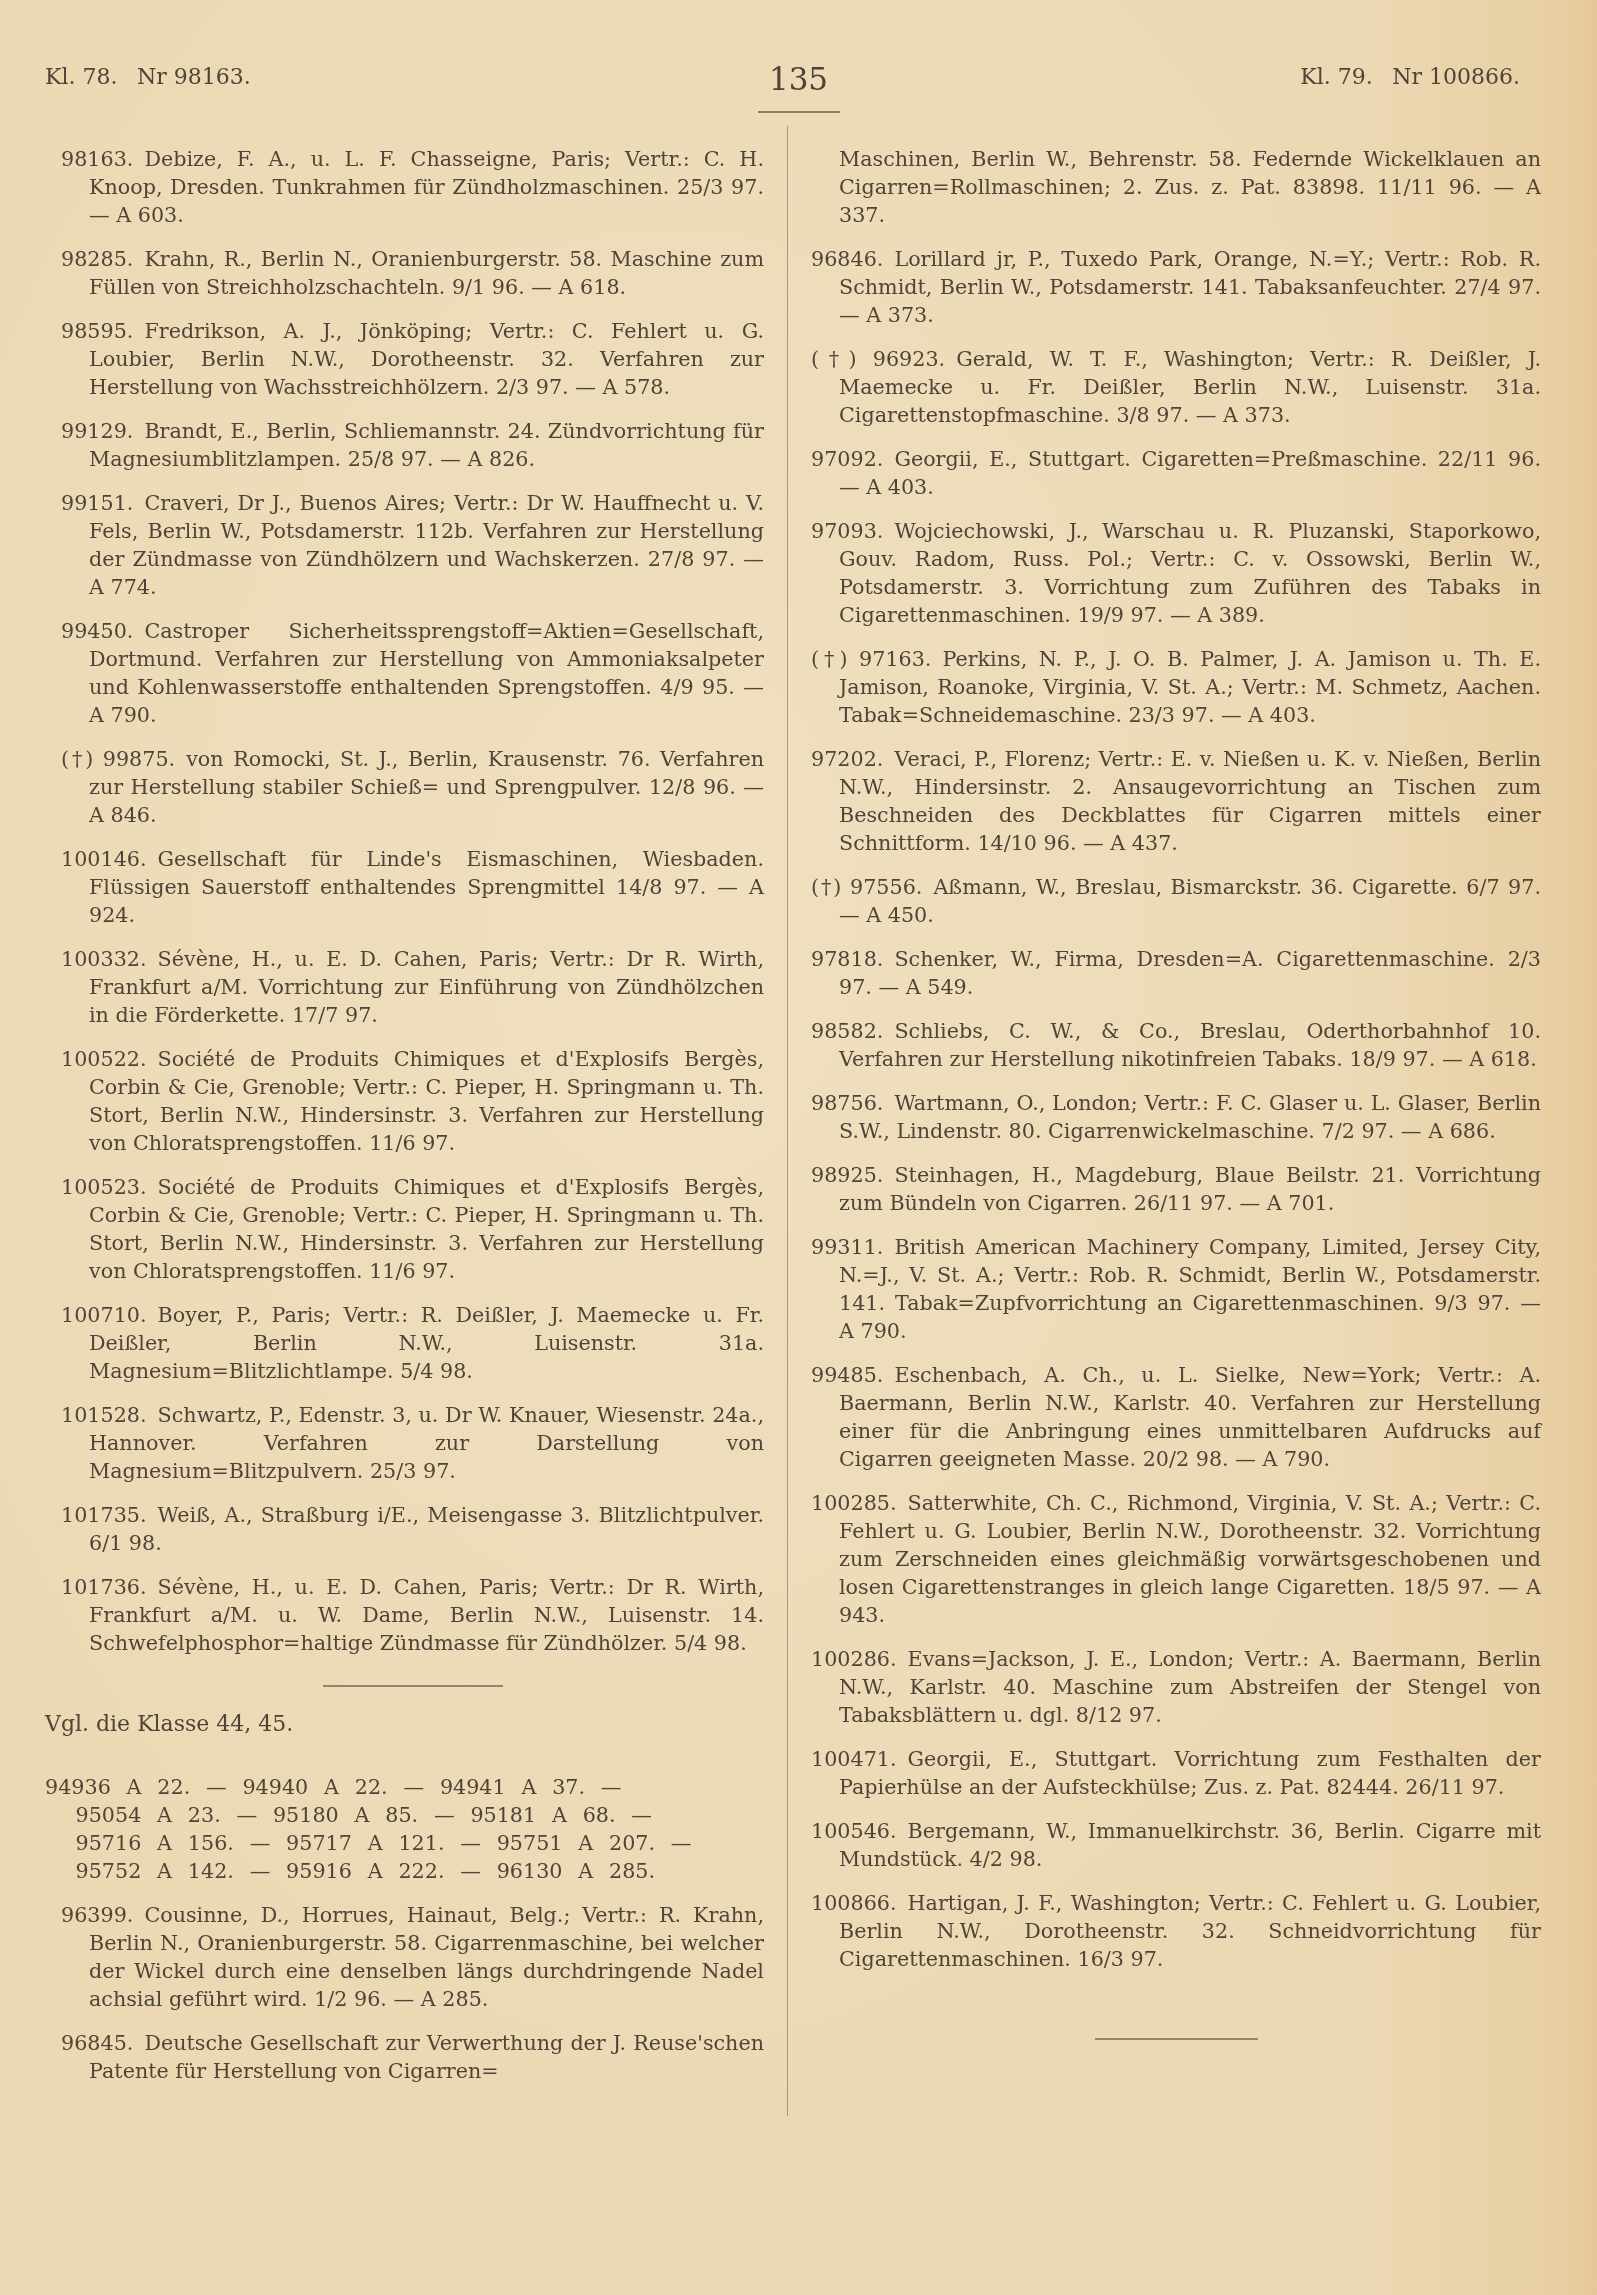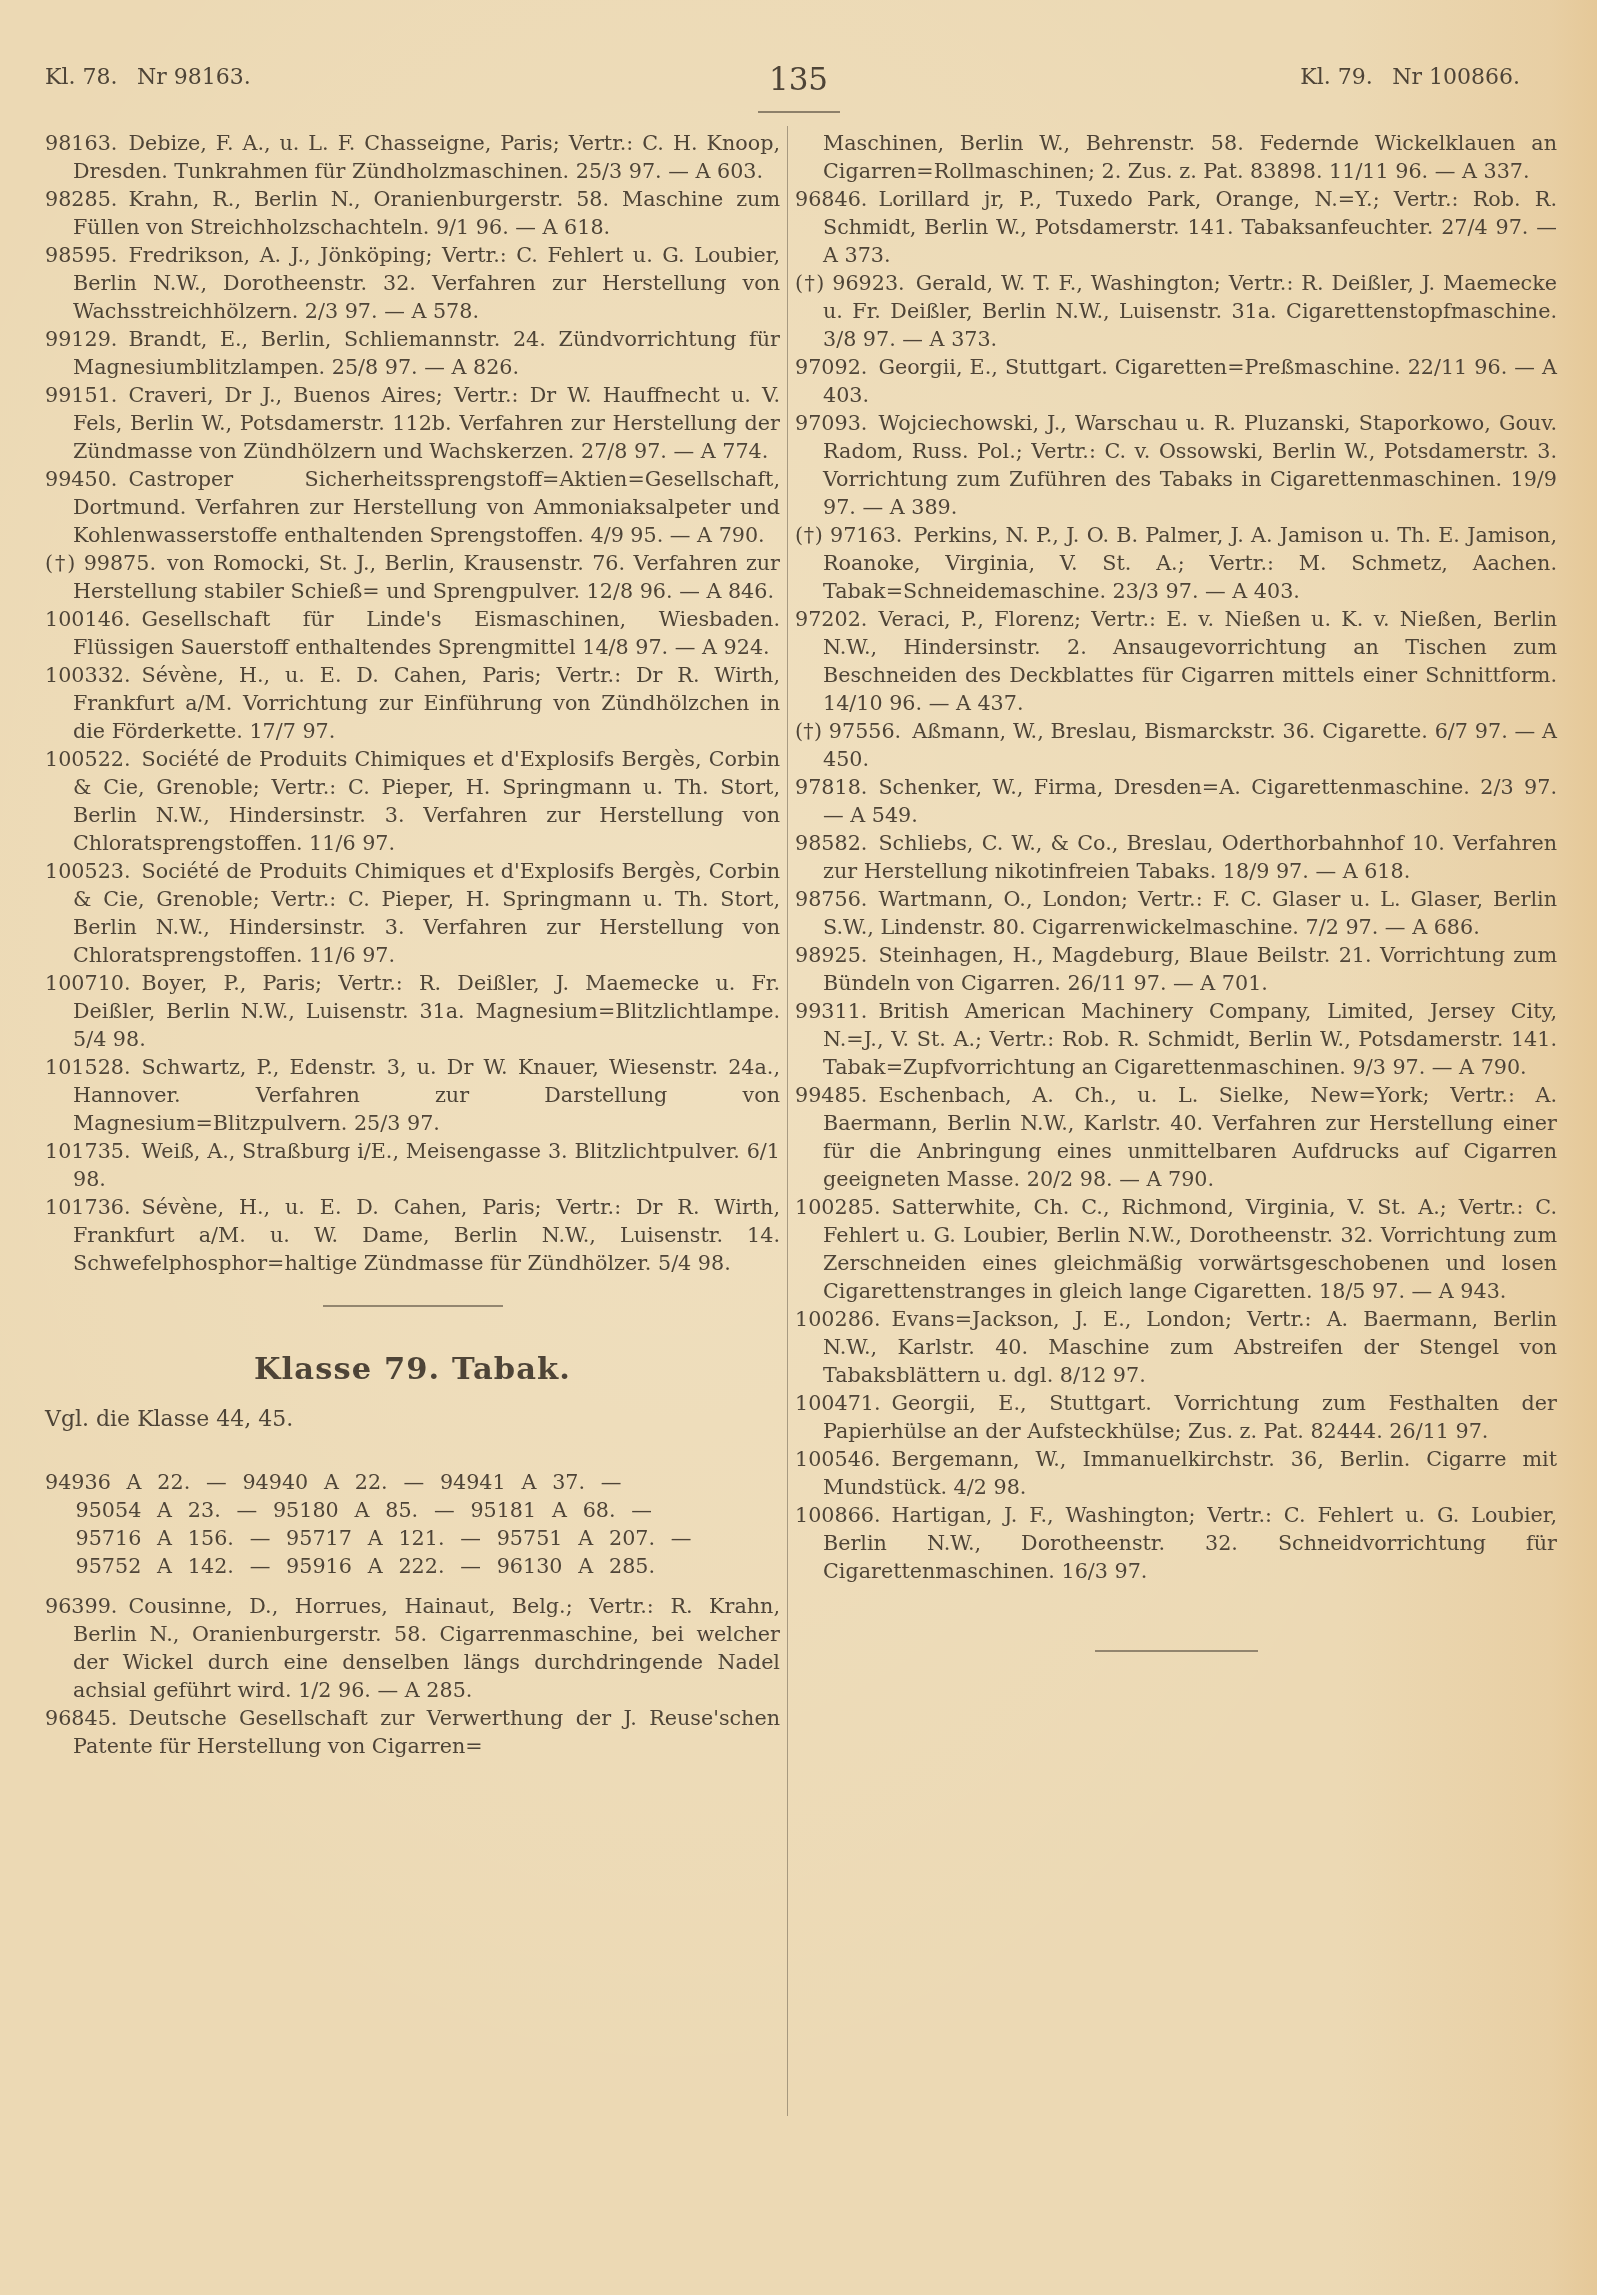"98163. Debize, F. A., u." p.entry { margin: 0 -> 16px }
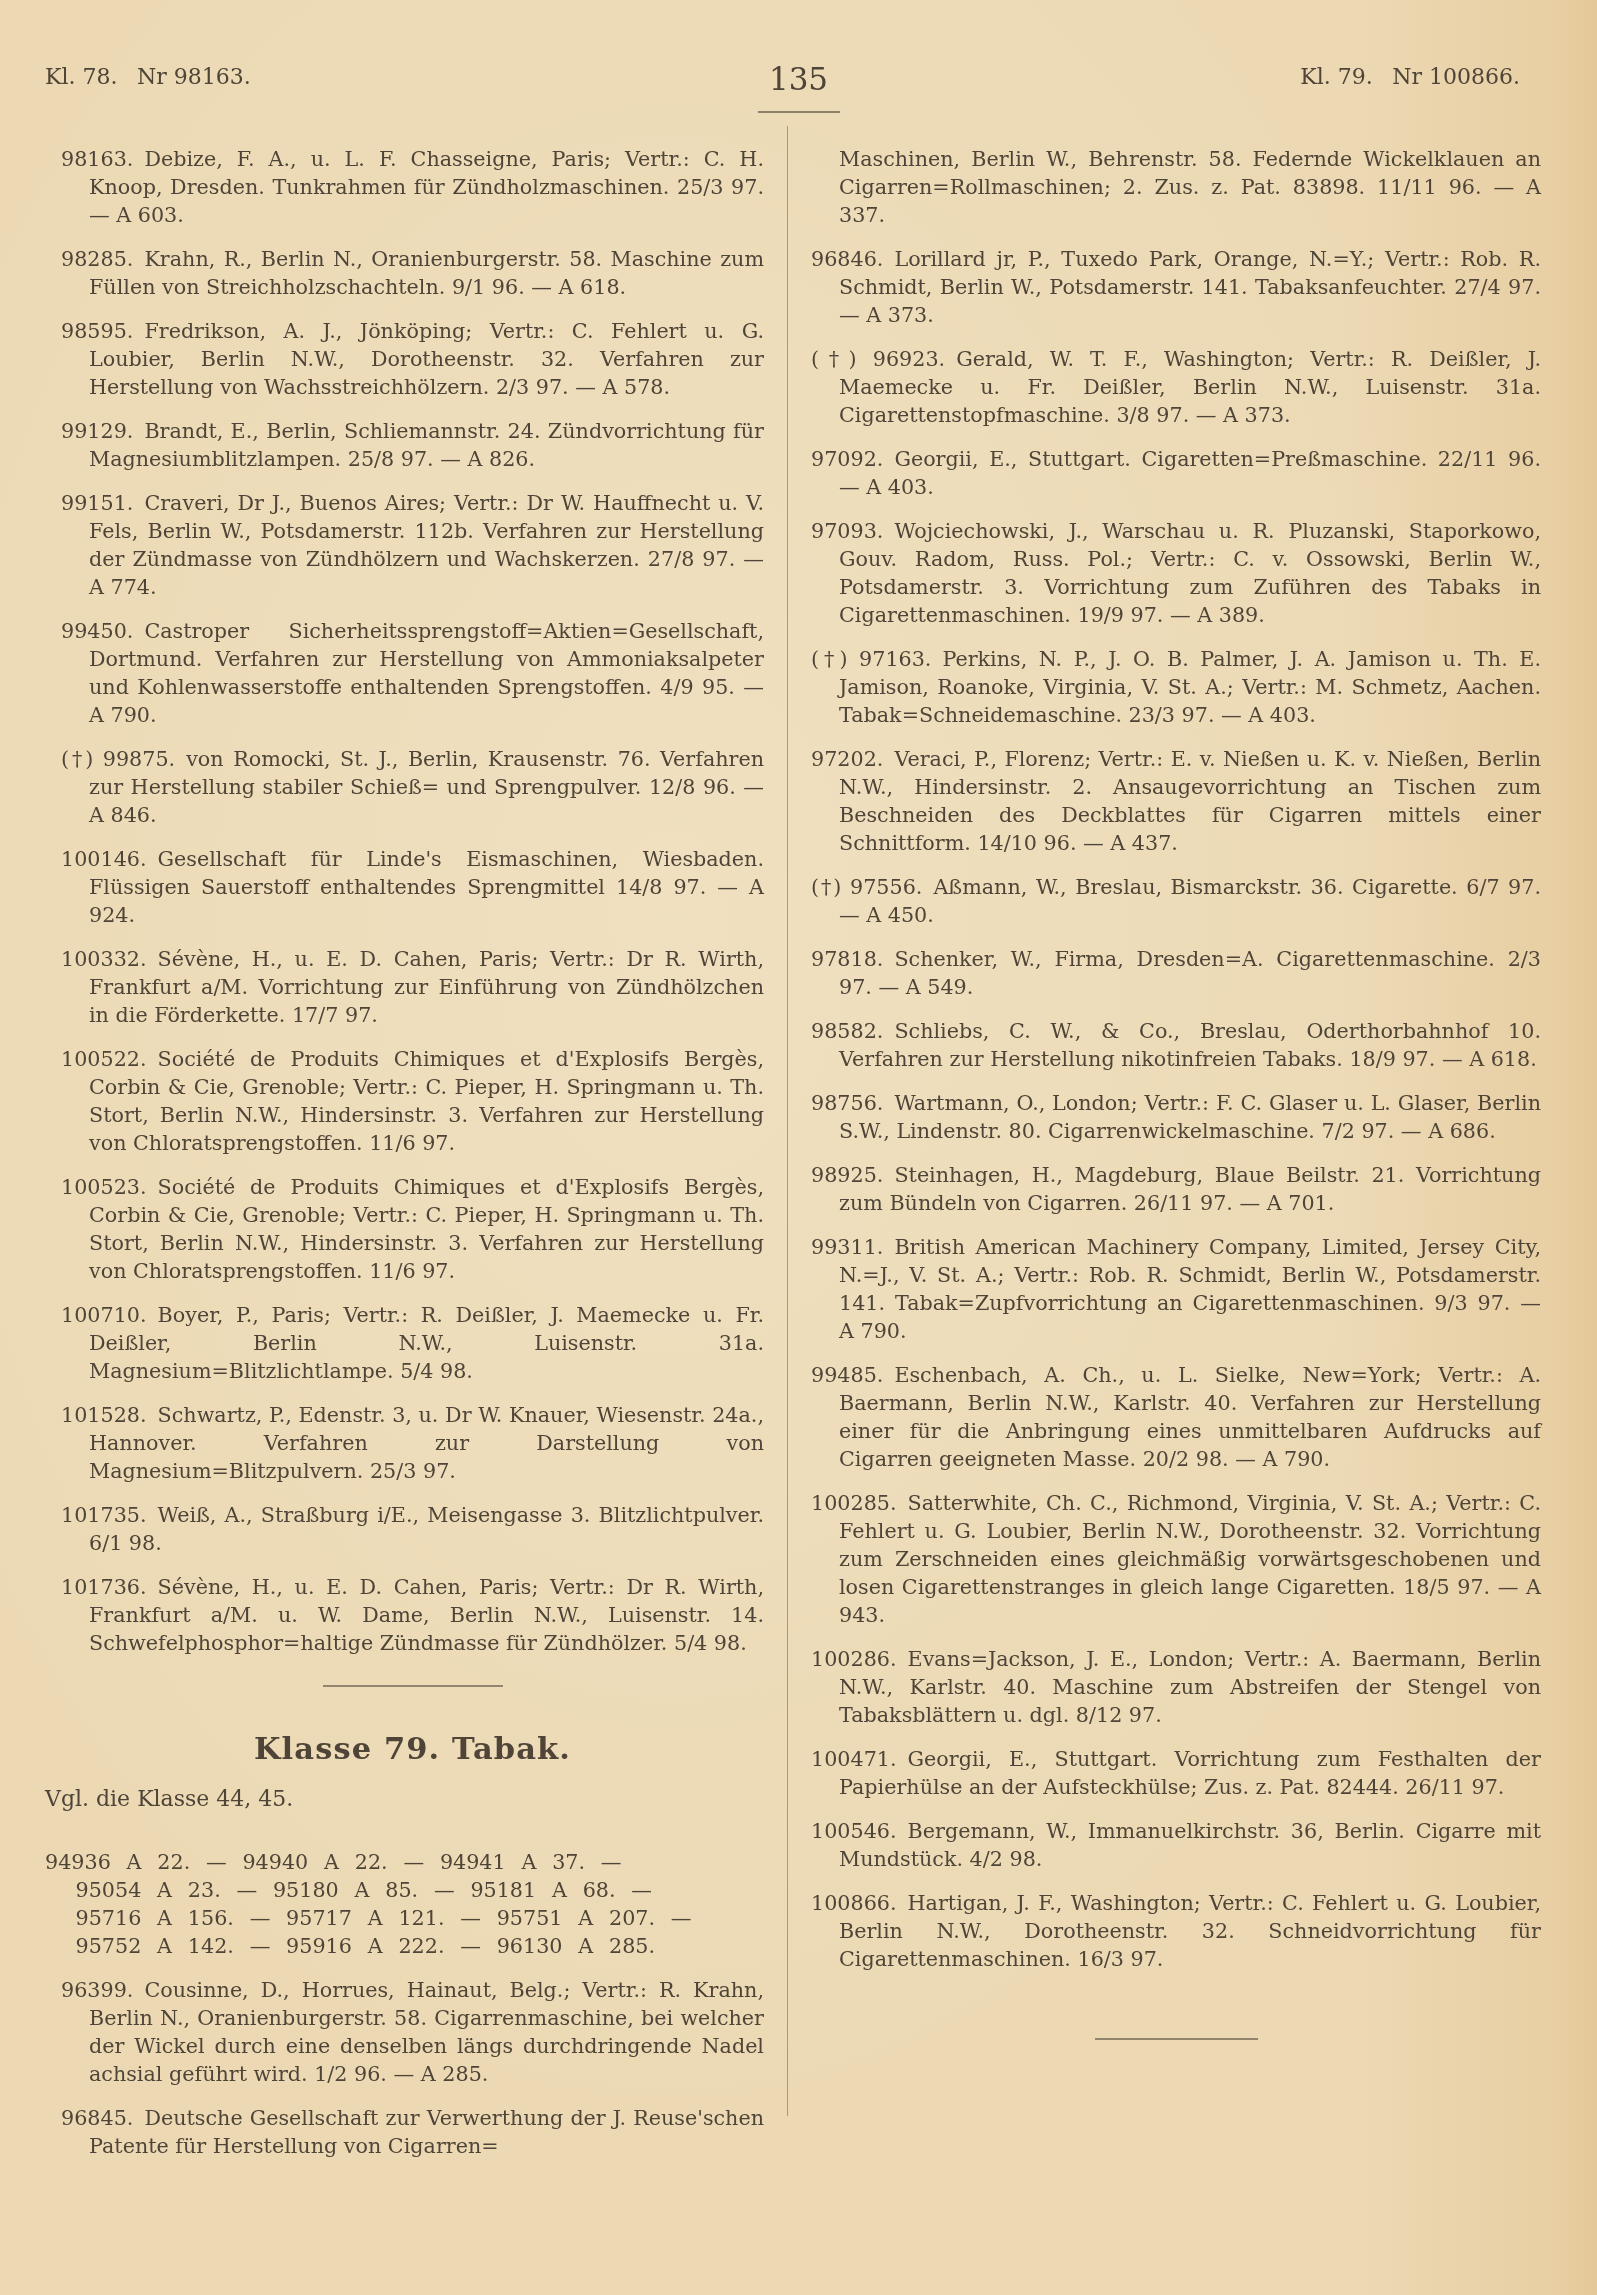"Klasse 79. Tabak." h2.klasse-title { html: <h2>Klasse 79. Tabak.</h2> -> none }
